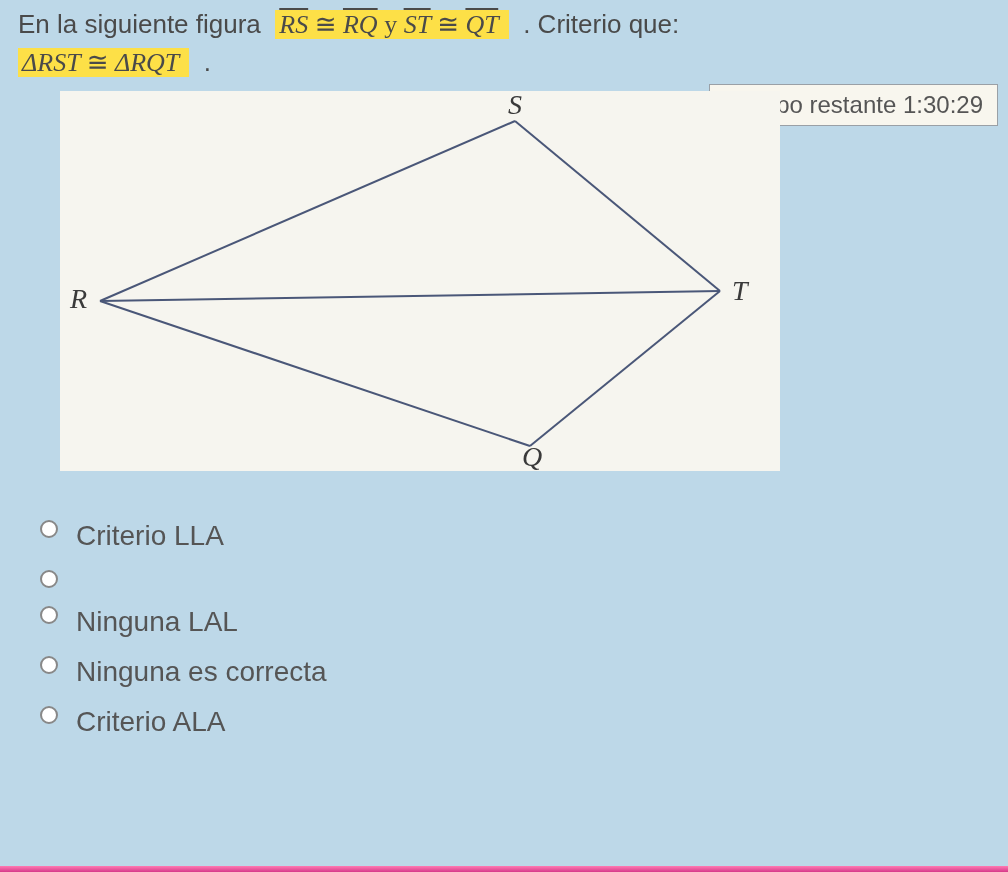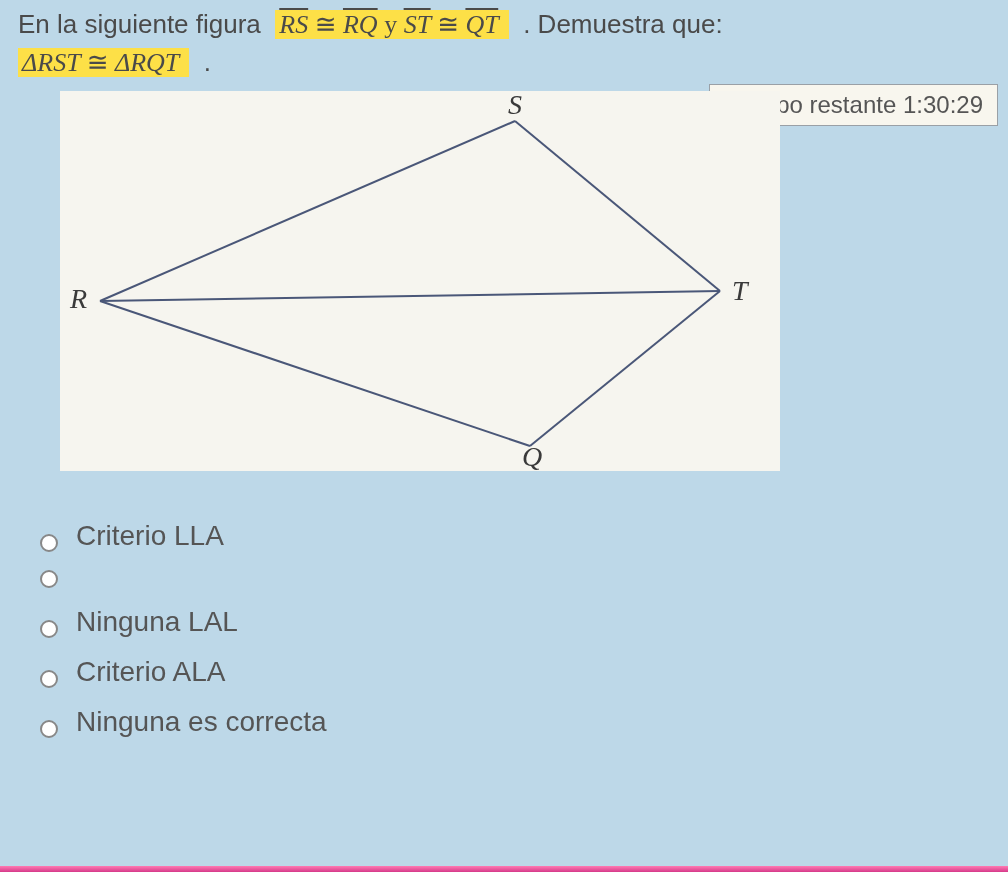". Demuestra que:" span { text: Demuestra -> Criterio }
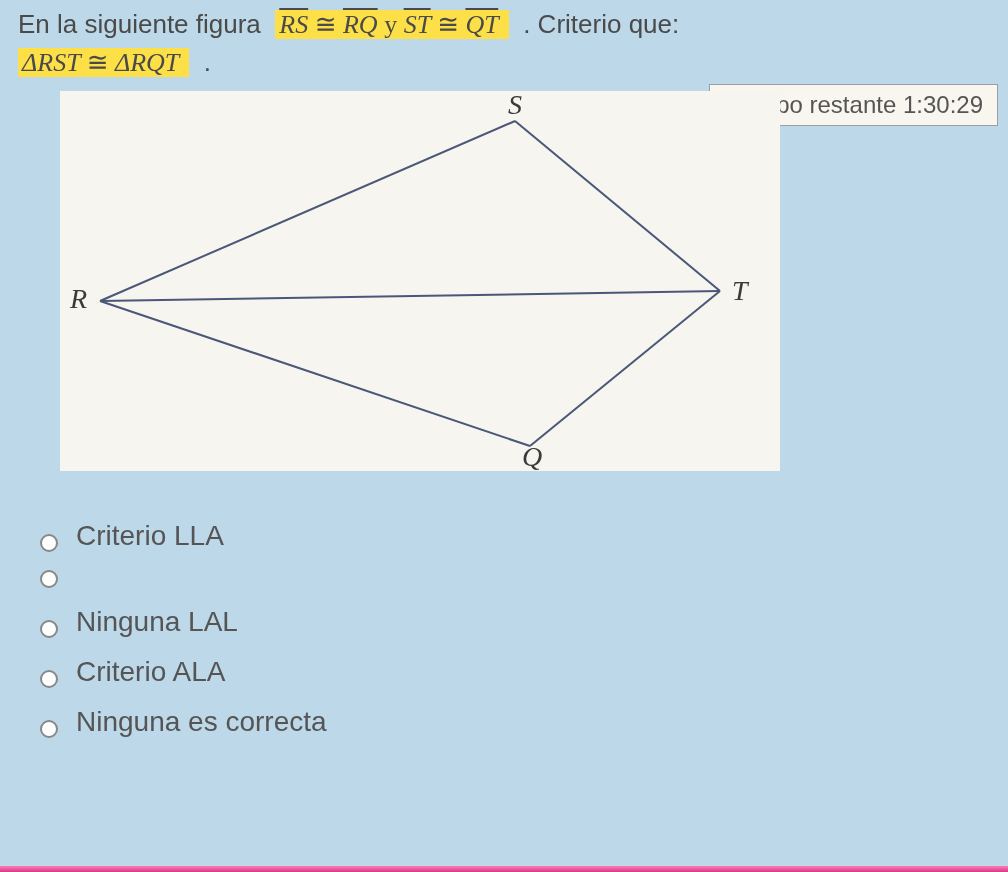"Criterio LLA" .option-row { align-items: flex-end -> flex-start }
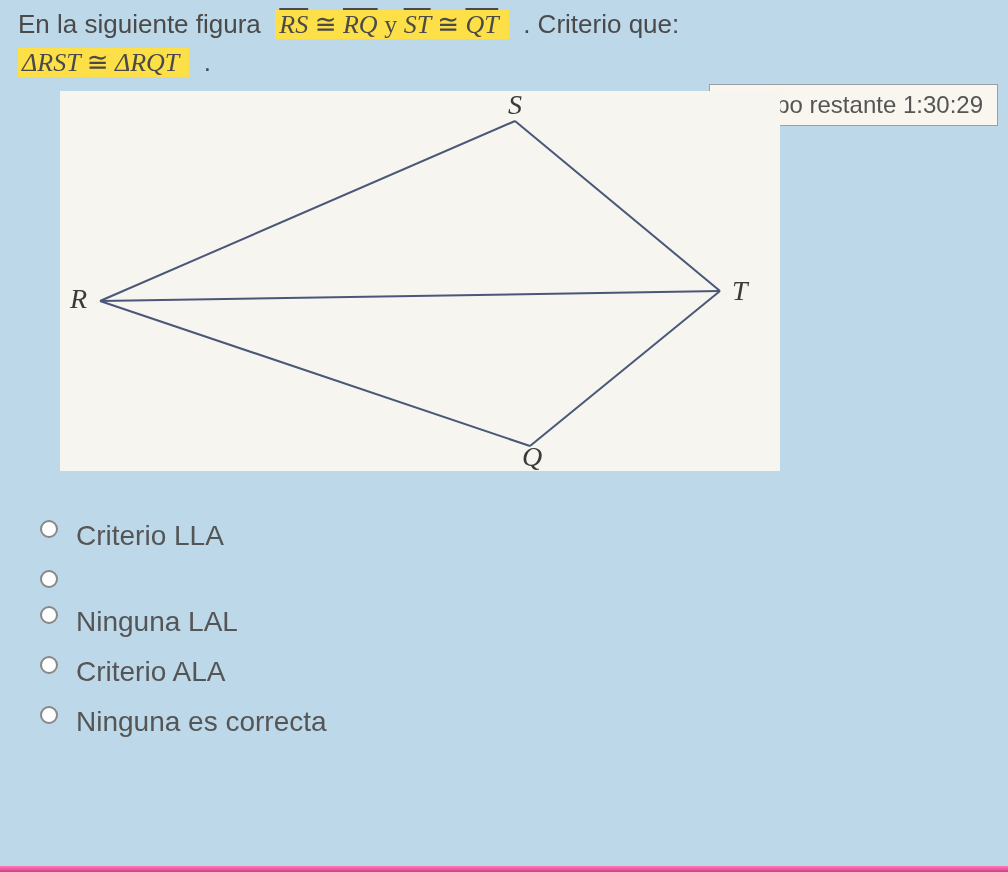"Criterio ALA" div.option-row { order: before "Ninguna es correcta" -> after "Ninguna es correcta" }
